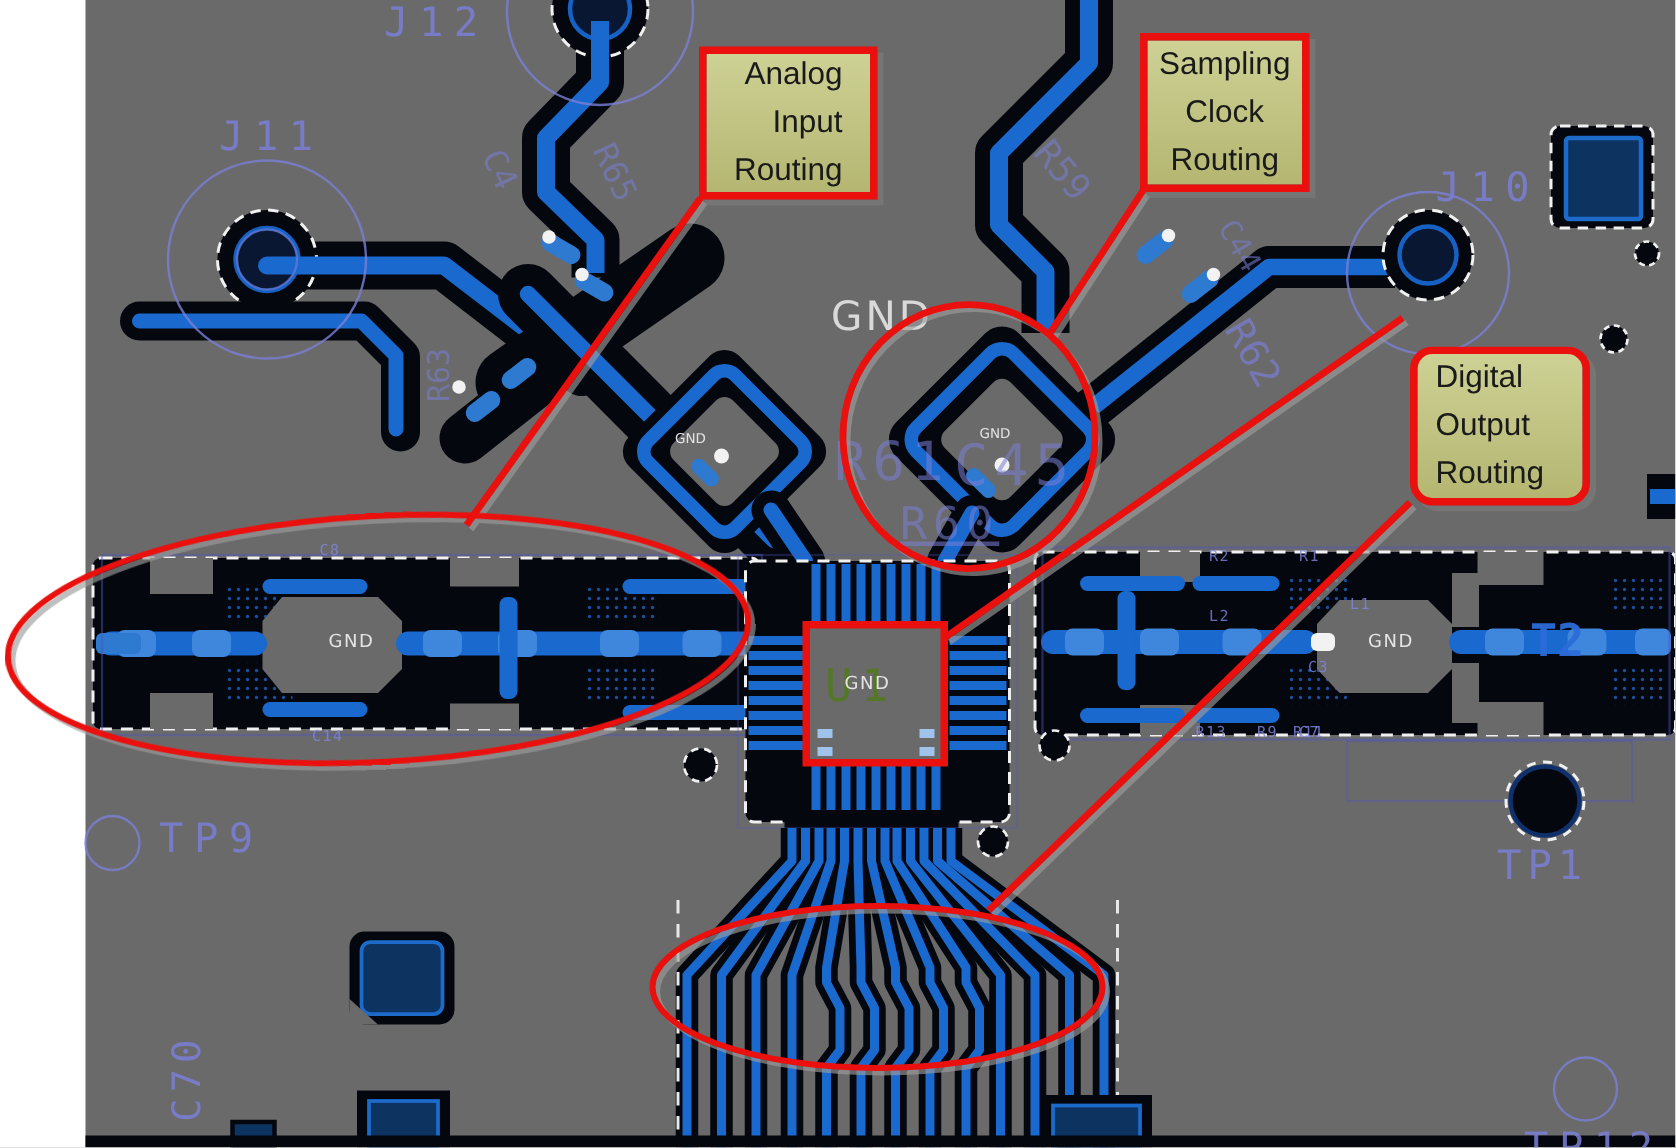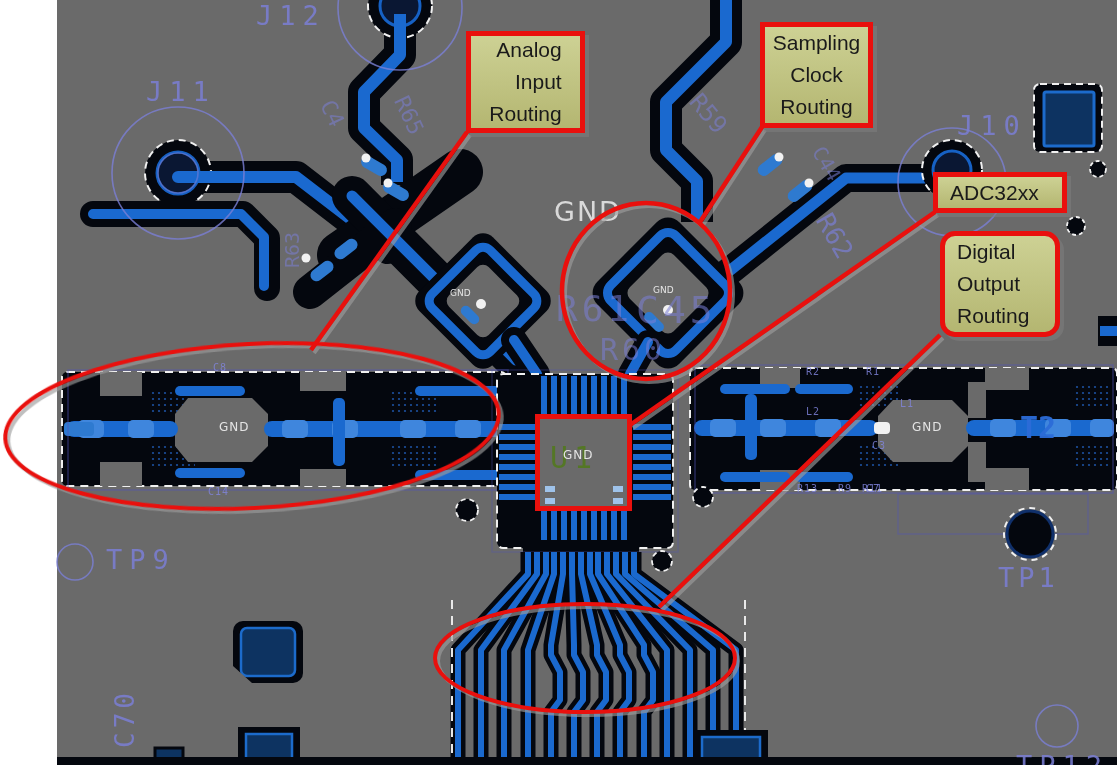"ADC32xx" div.callout { html: <div>ADC32xx</div> -> none }
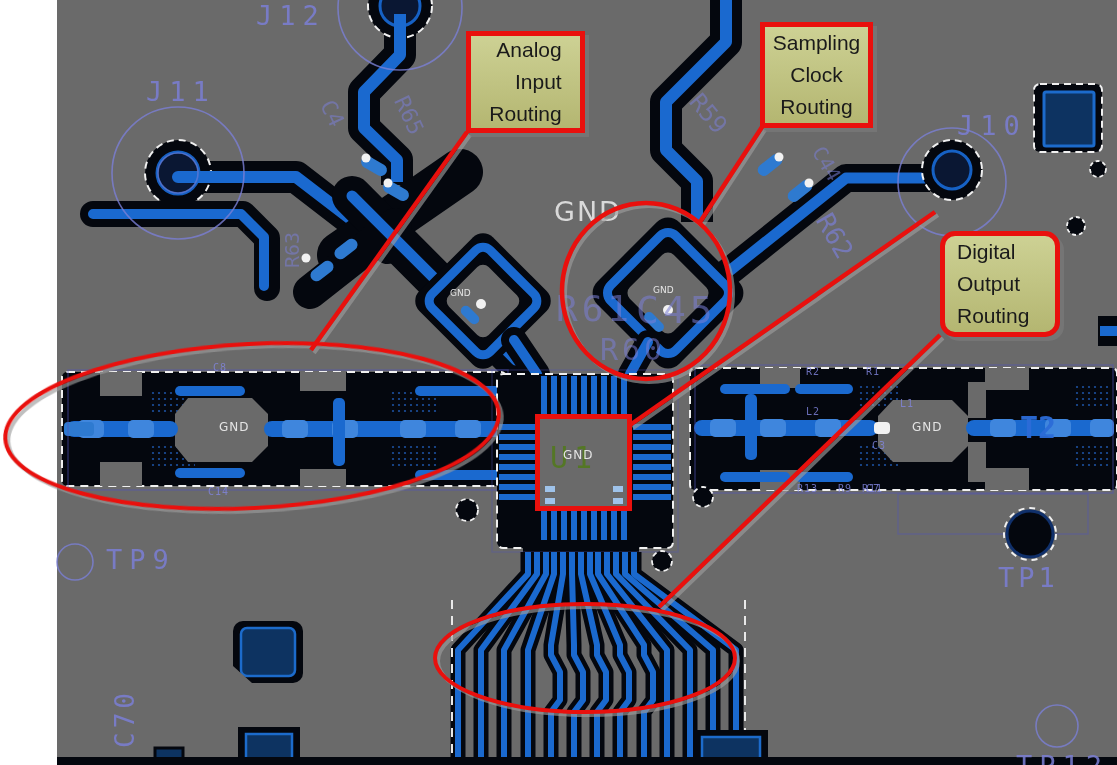"R60" div.txt { text-decoration: none -> underline }
